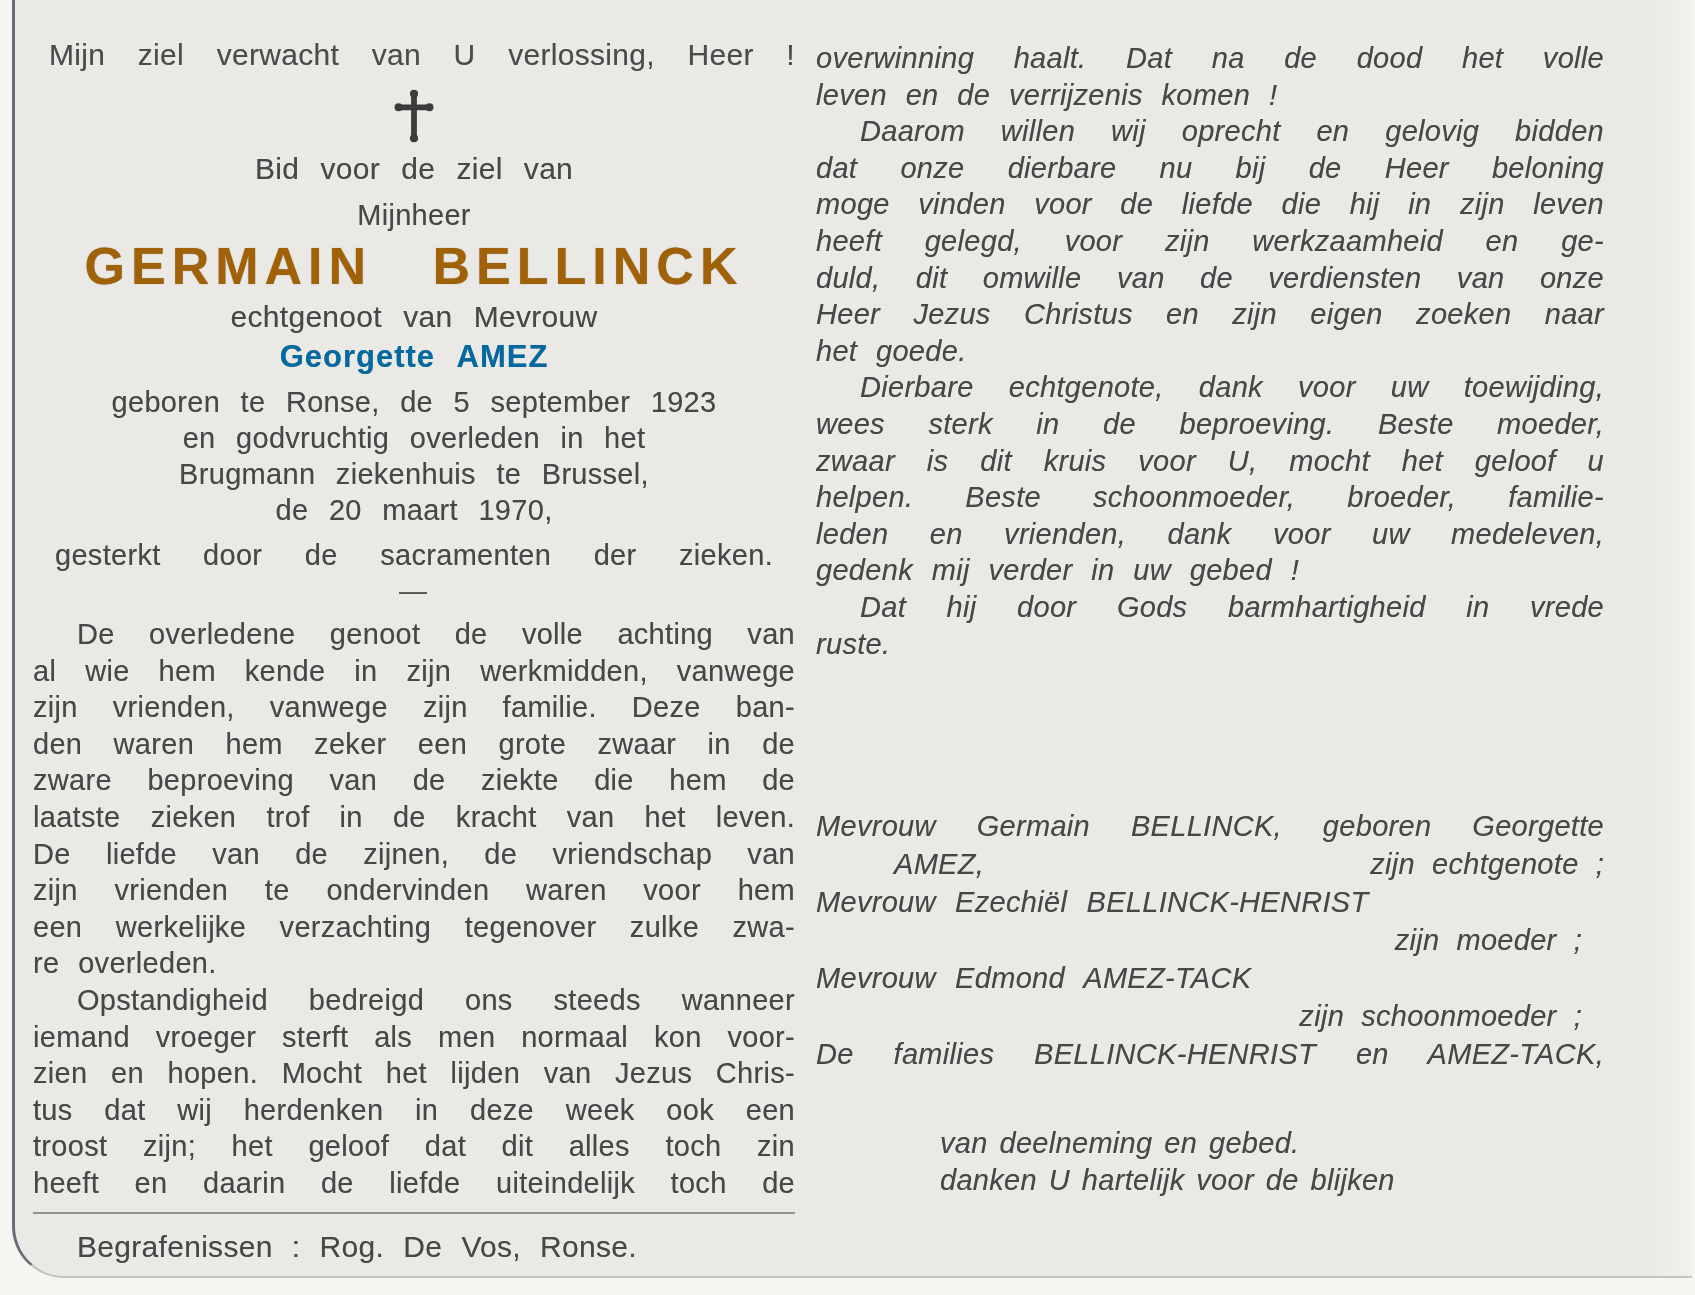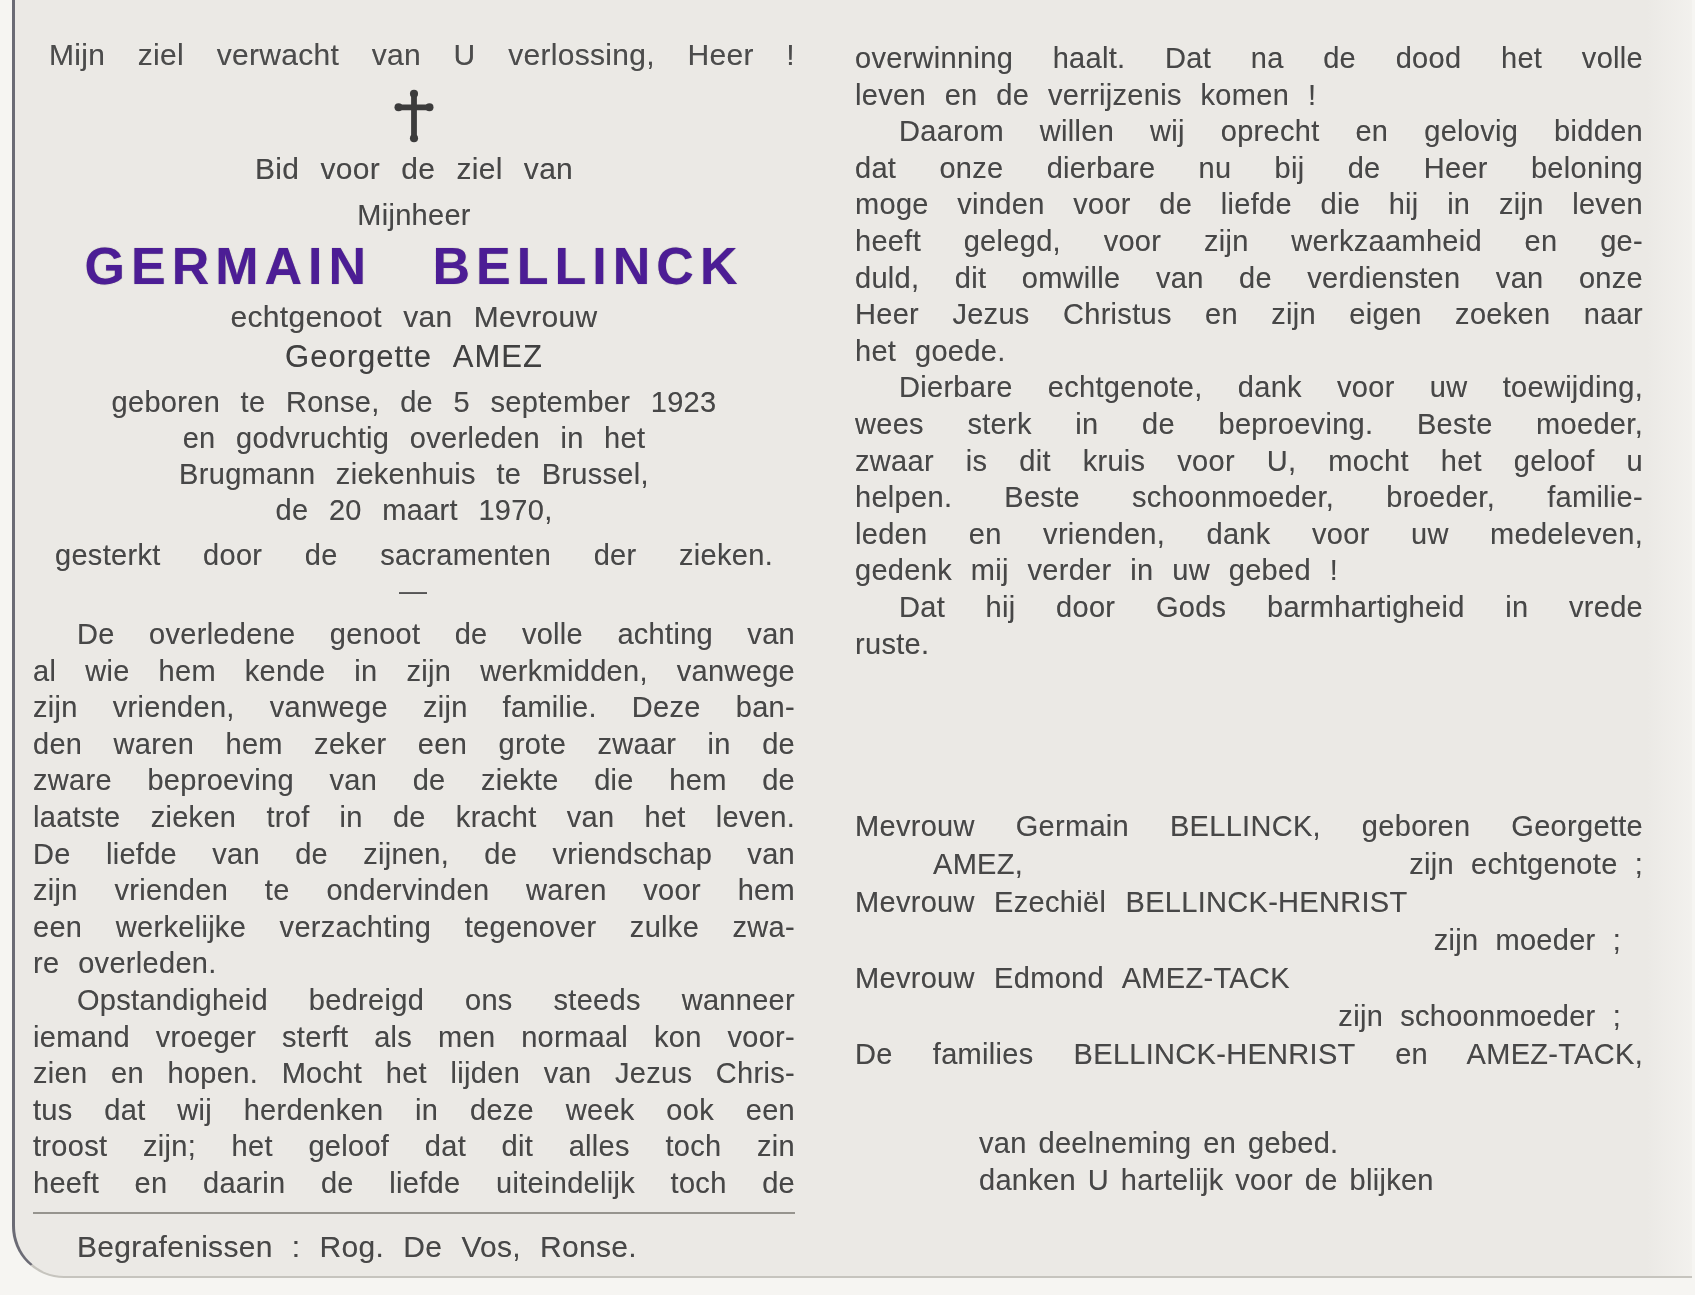"overwinning haalt. Dat na de" .col-right { font-style: none -> italic; left: 855px -> 816px }
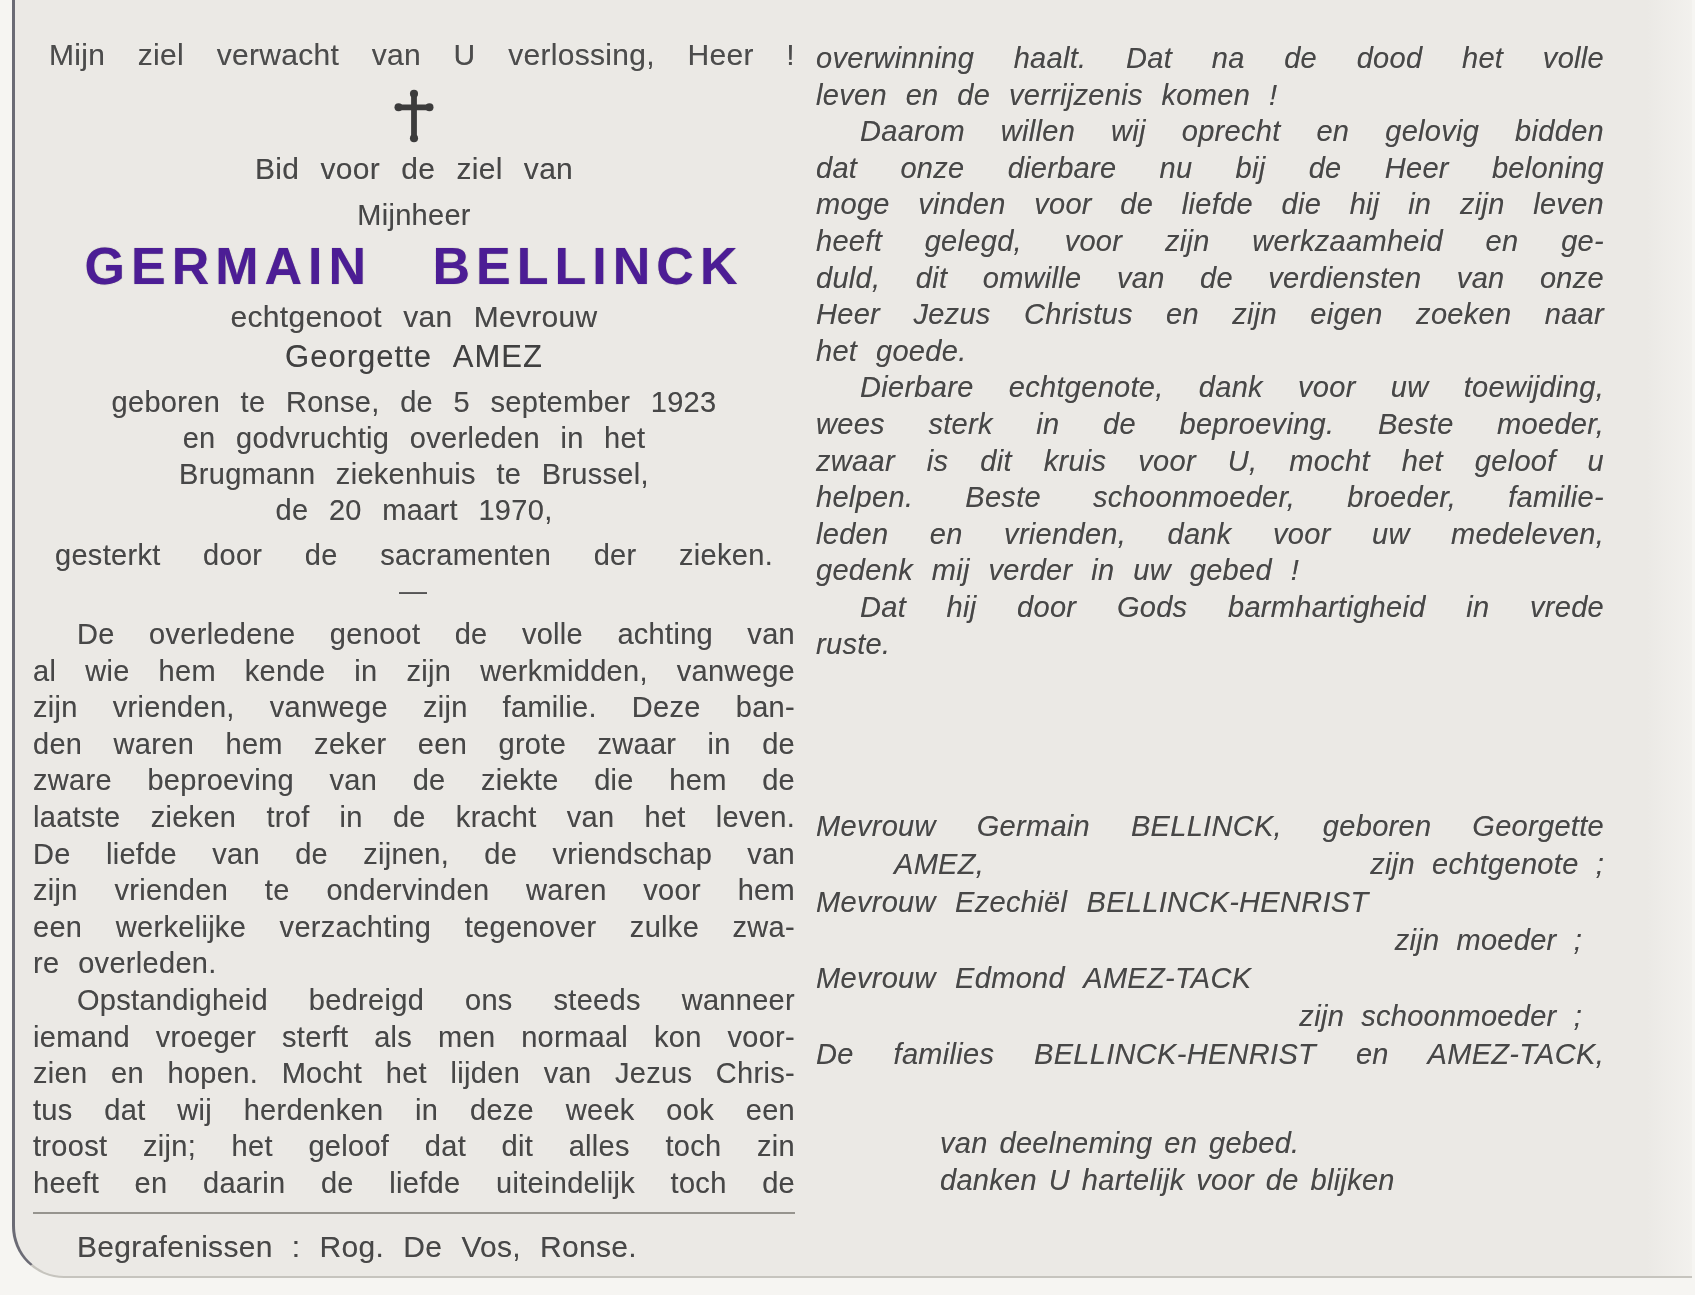"GERMAIN BELLINCK" .deceased-name { color: #4c1d95 -> #a16207 }
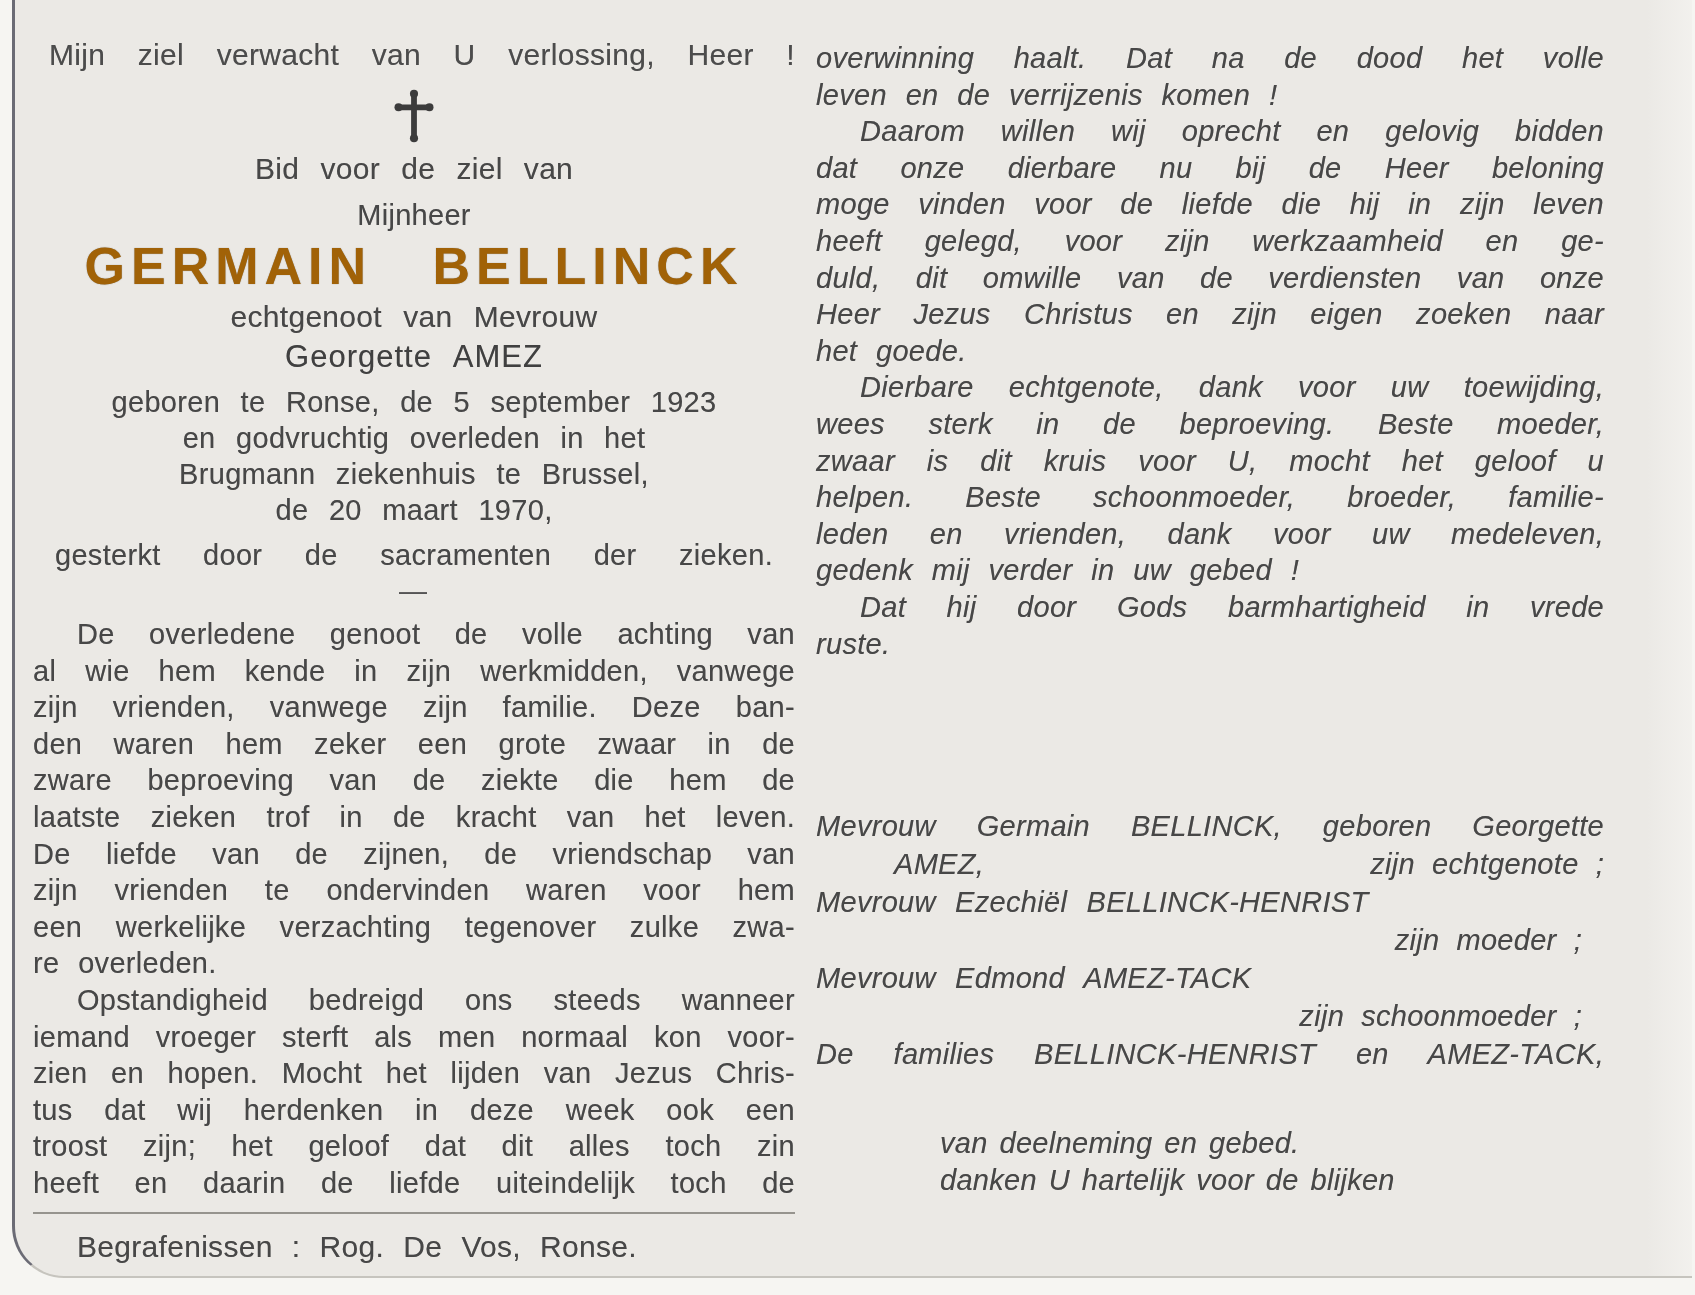"Georgette AMEZ" .spouse-name { color: #404040 -> #0369a1; font-weight: normal -> bold }
